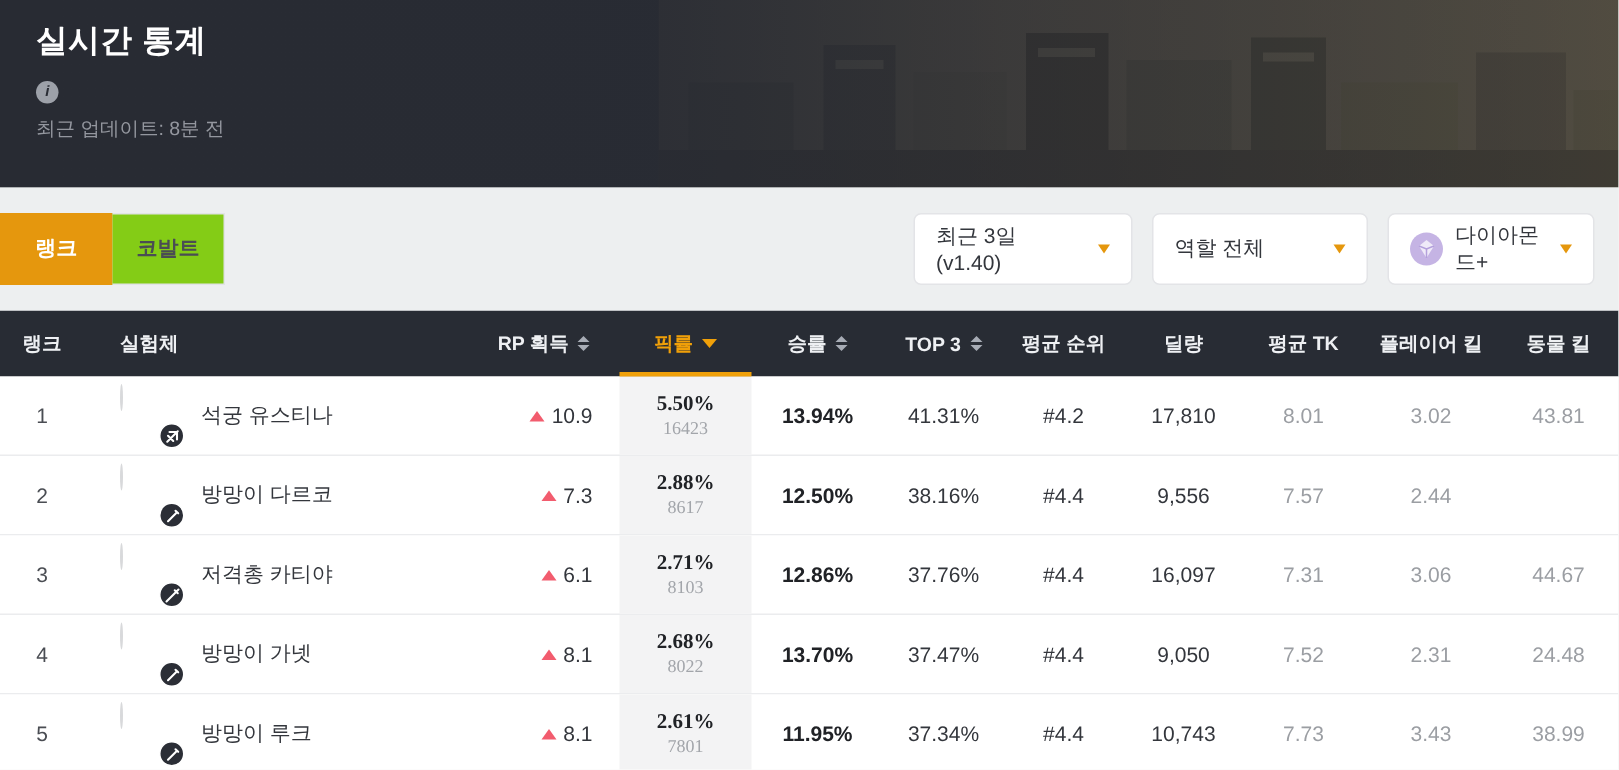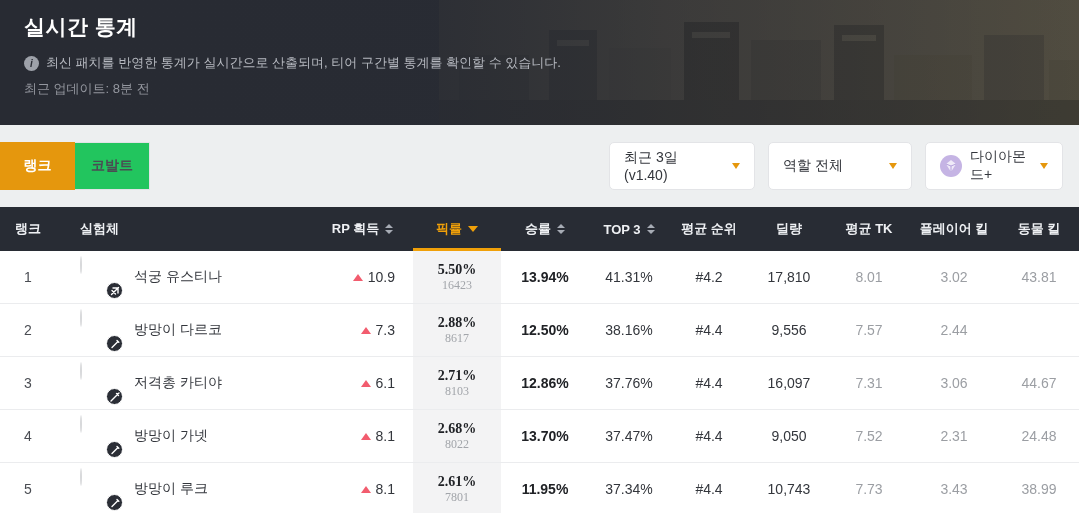"최신 패치를 반영한 통계가 실시간으로" span { html: <span>최신 패치를 반영한 통계가 실시간으로 산출되며, 티어 구간별 통계를 확인할 수 있습니다.</span> -> none }
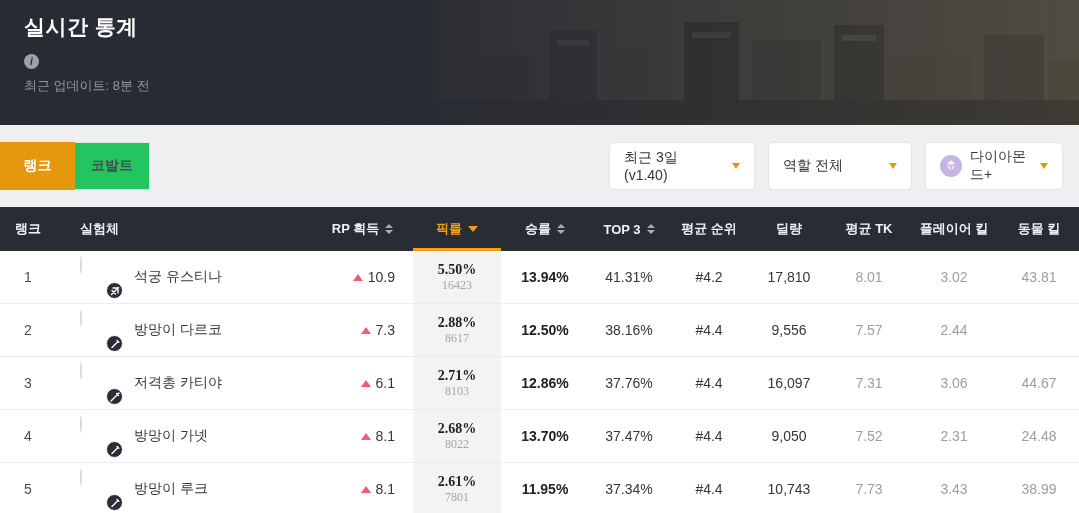"코발트" .tab.inactive { background: #22c55e -> #84cc16 }
